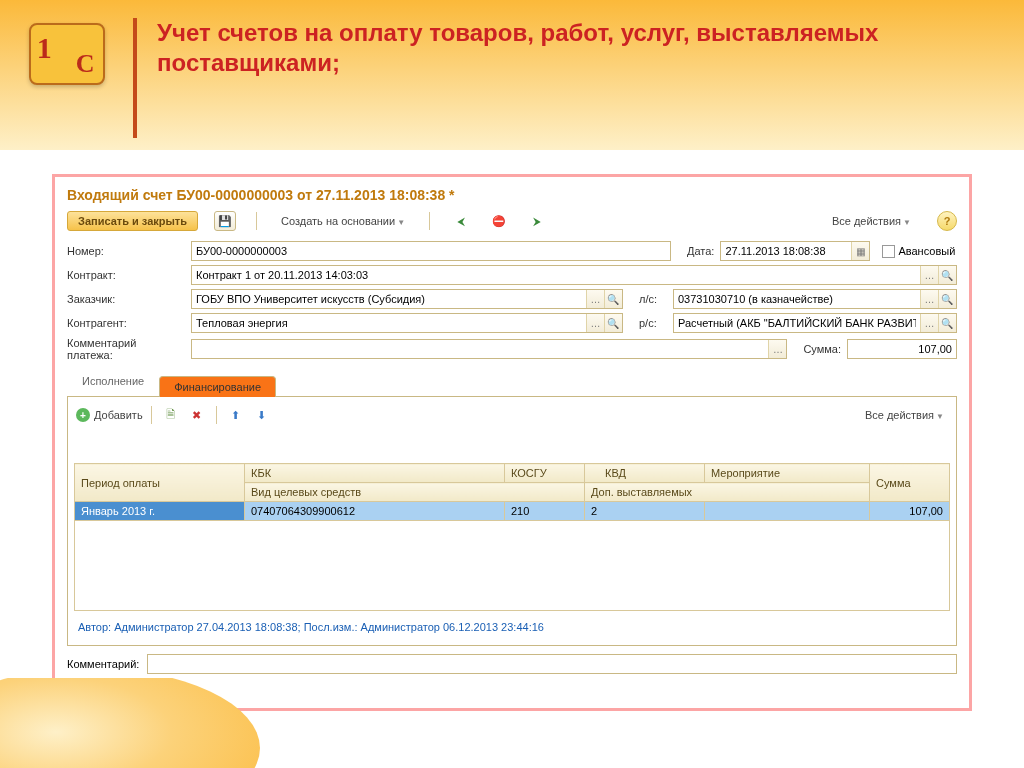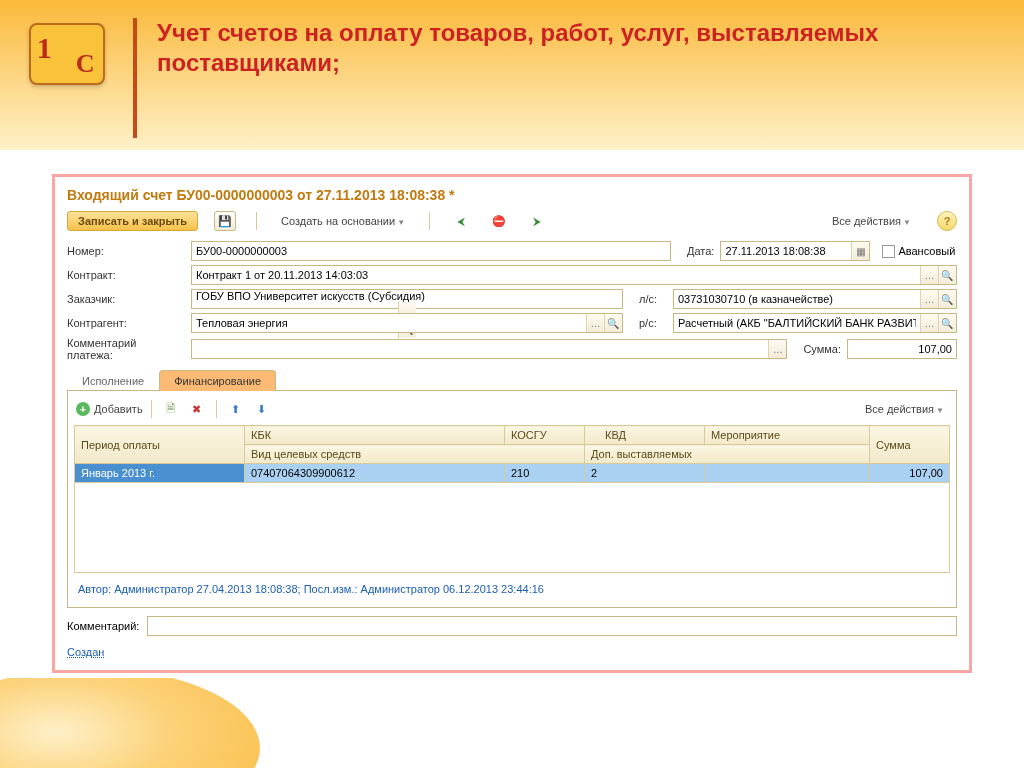"ГОБУ ВПО Университет искусств (Субсидия)" div.inp-wrap { flex-direction: column -> none }
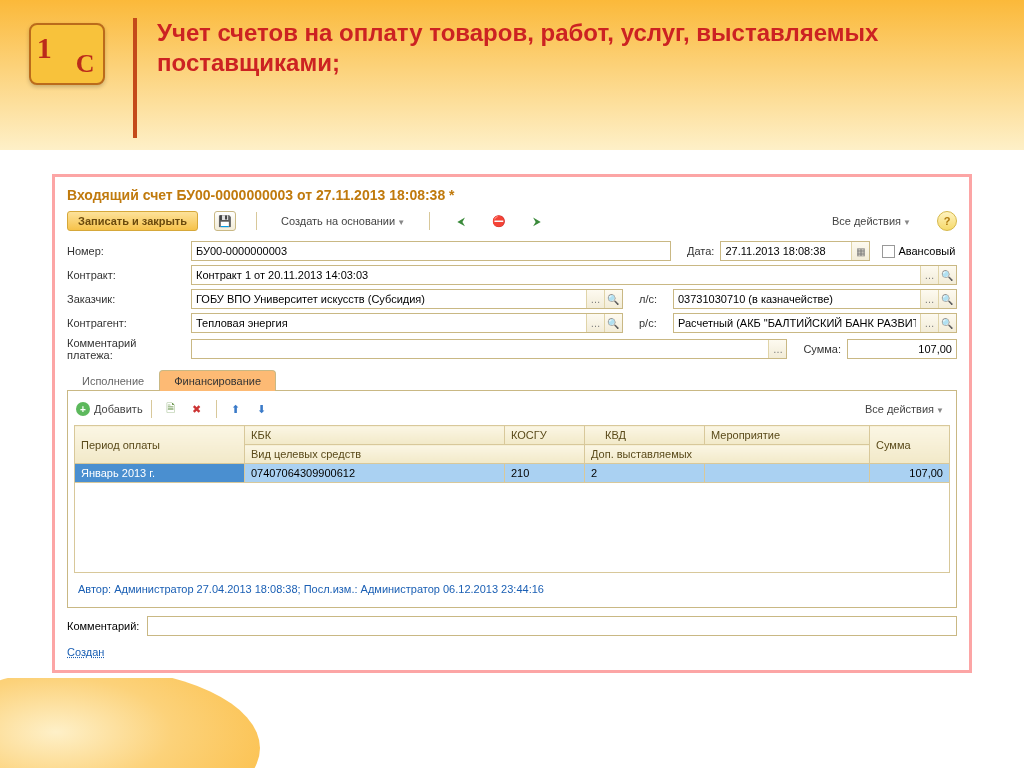"Финансирование" .tab.active { background: #fdba74 -> #f97316; margin-top: none -> 6px }
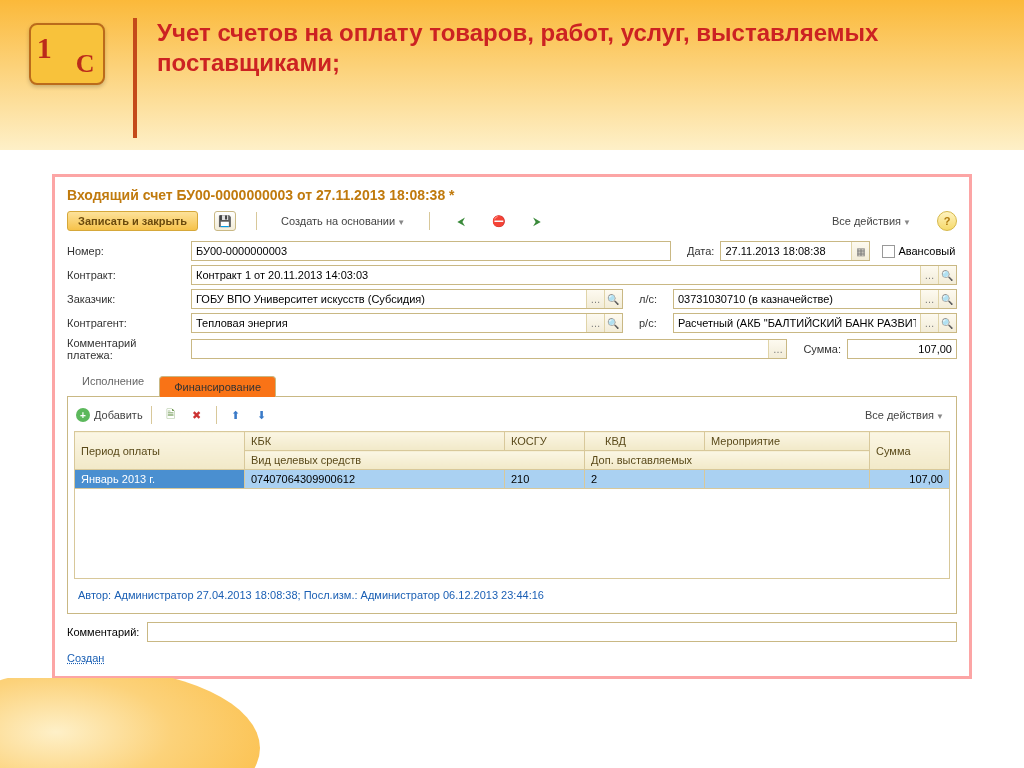"Период оплаты" table.grid { margin-top: none -> 32px }
